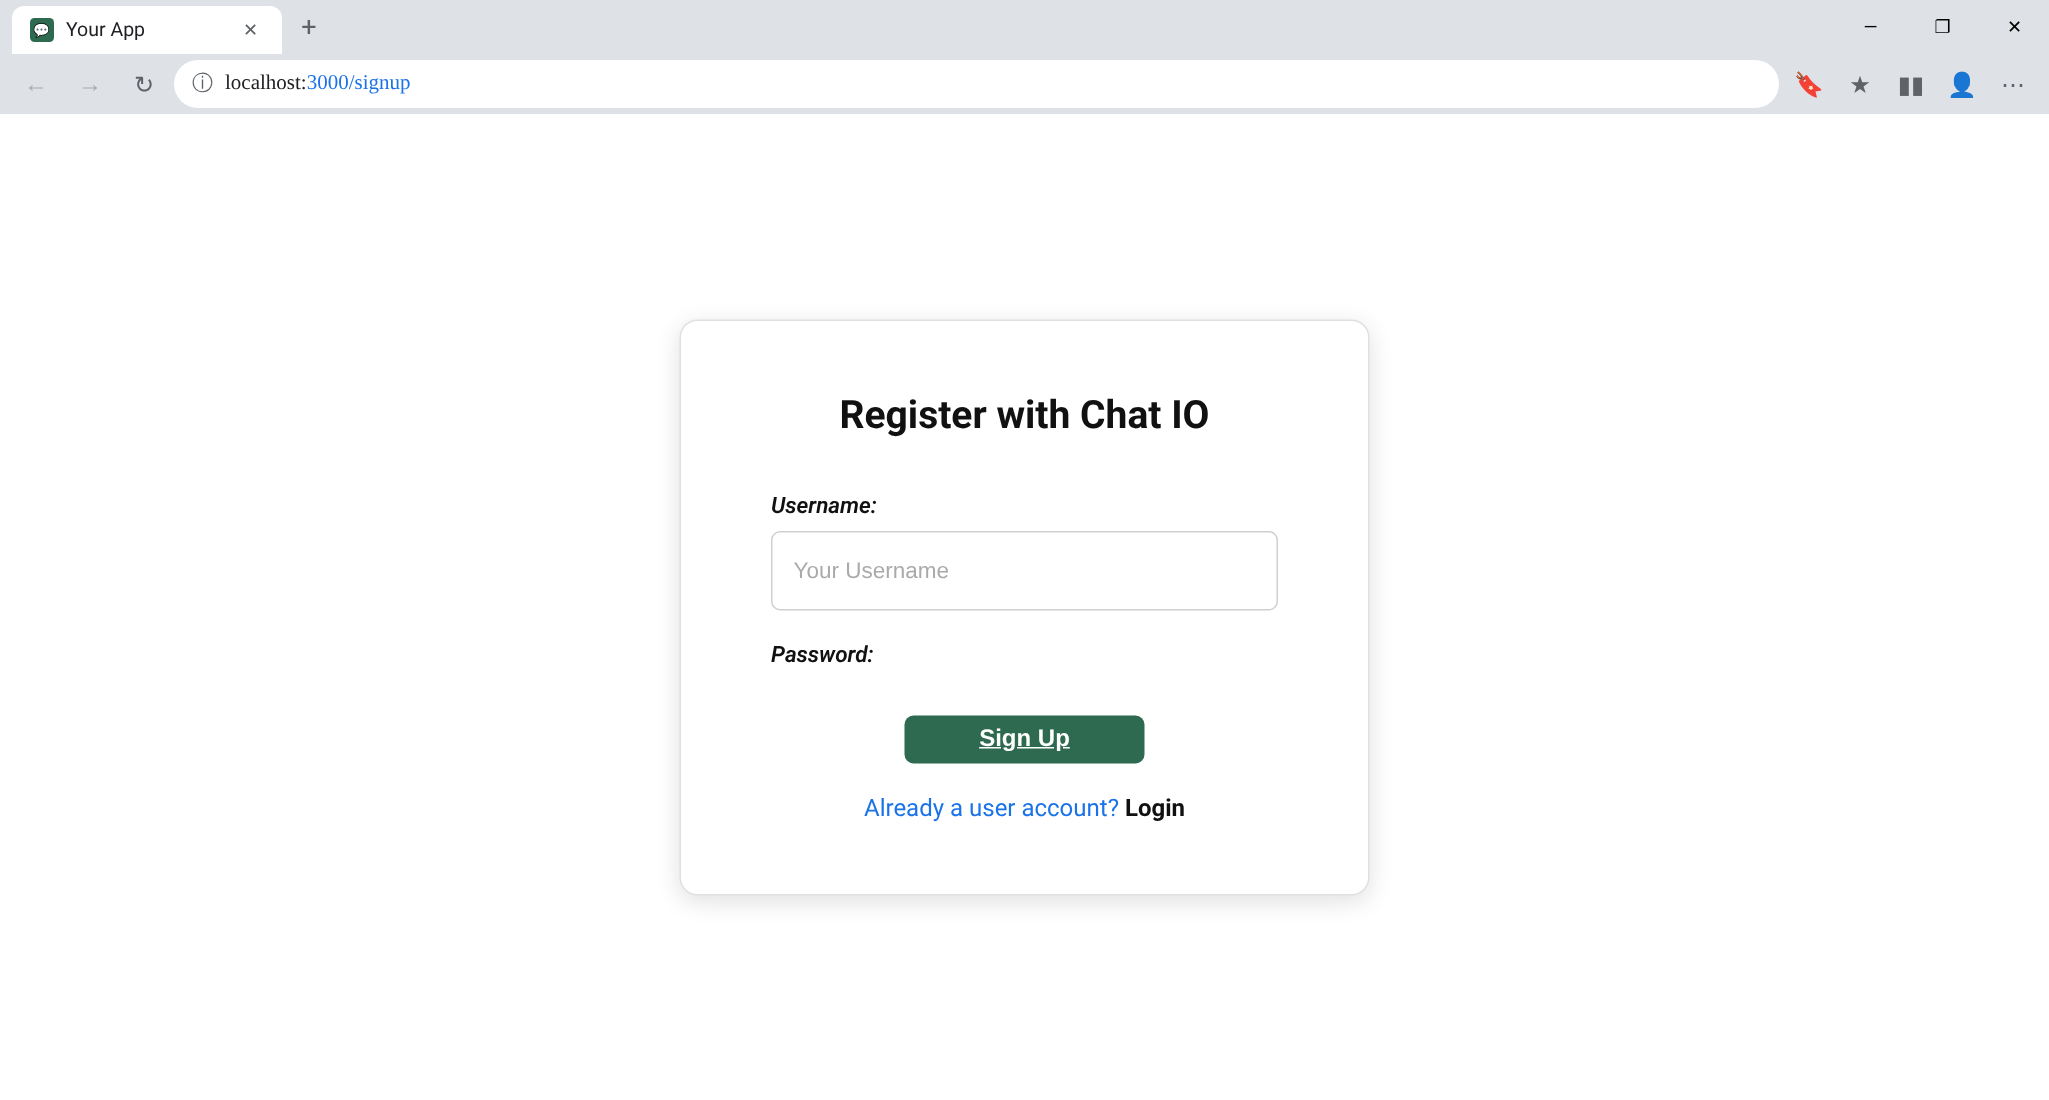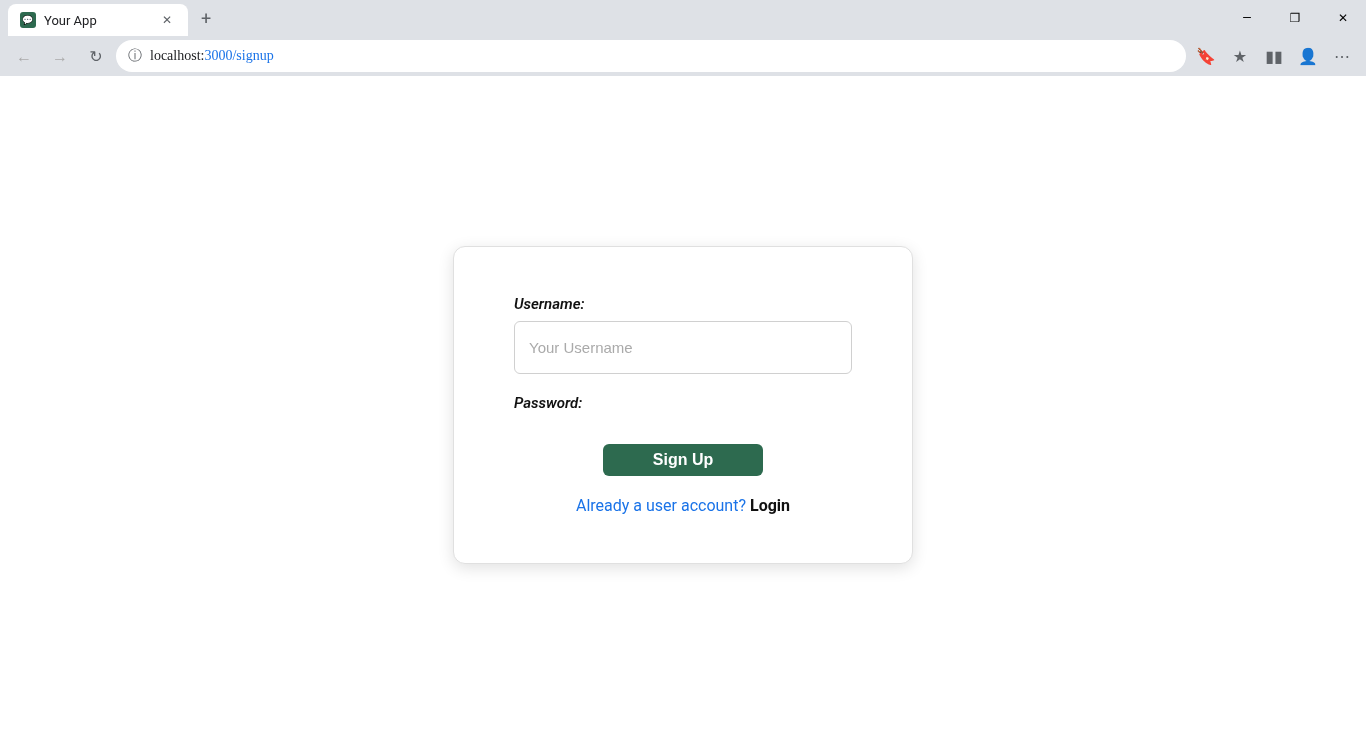"Register with Chat IO" h1.card-title { html: none -> <h1>Register with Chat IO</h1> }
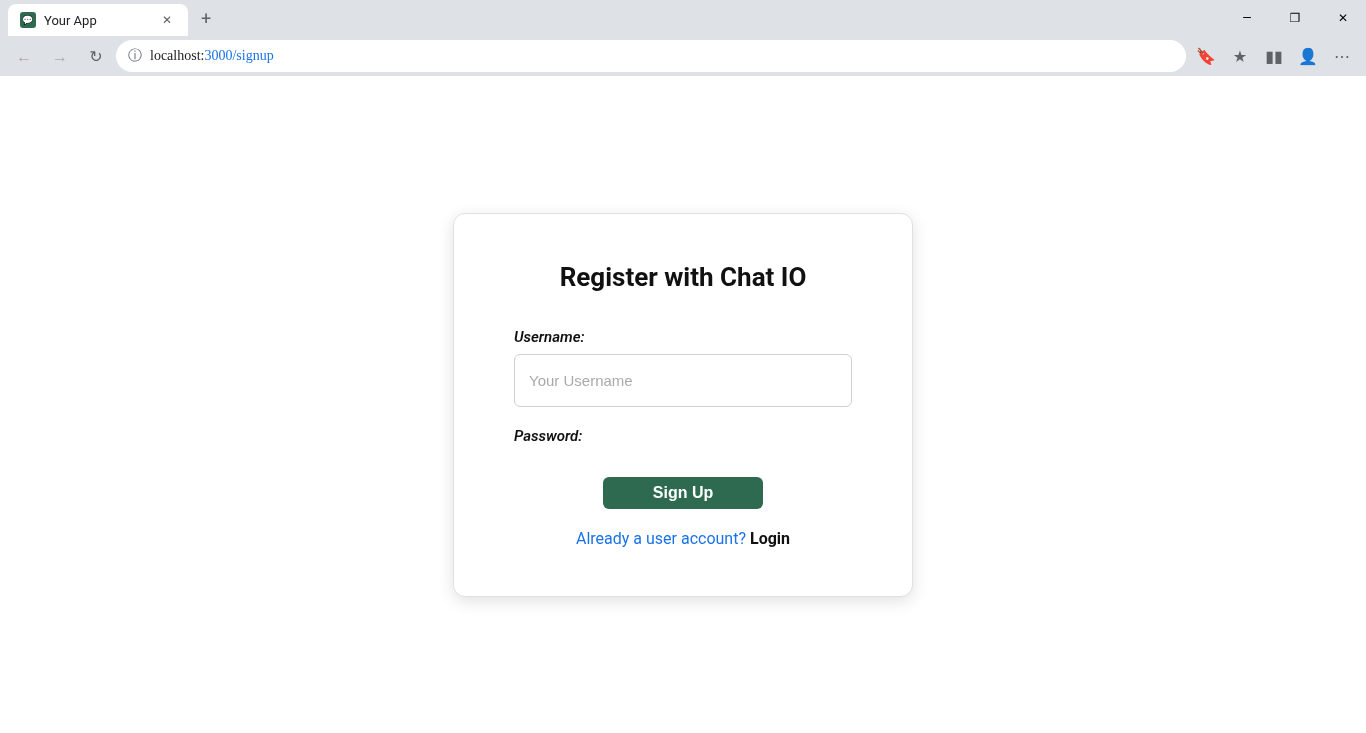"Sign Up" .signup-btn { text-decoration: none -> underline }
